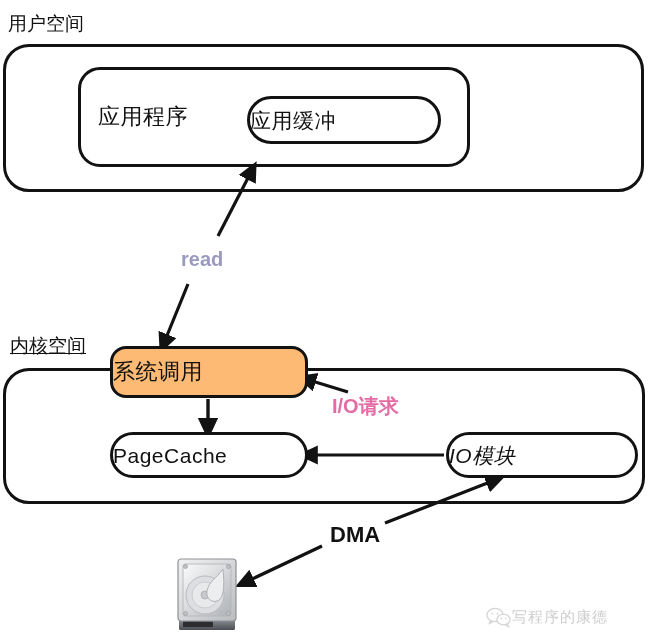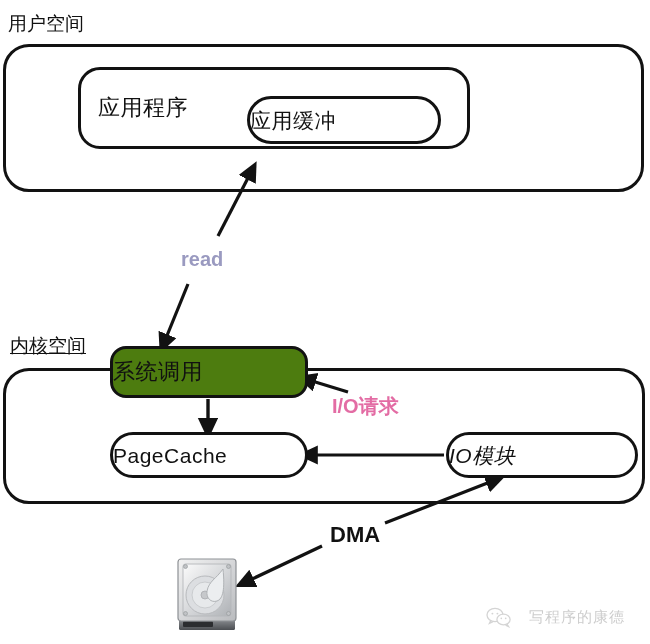"应用程序" #app-program-box { height: 82px -> 100px }
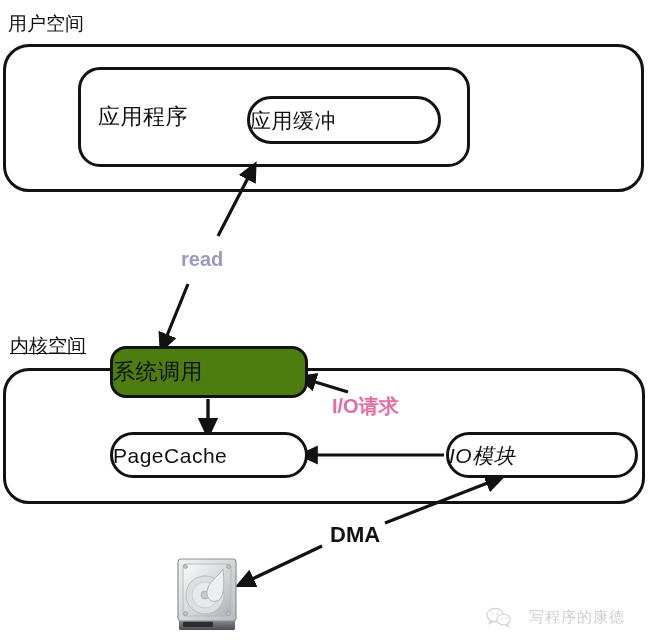"系统调用" #syscall-box { background: #4d7c0f -> #fdba74 }
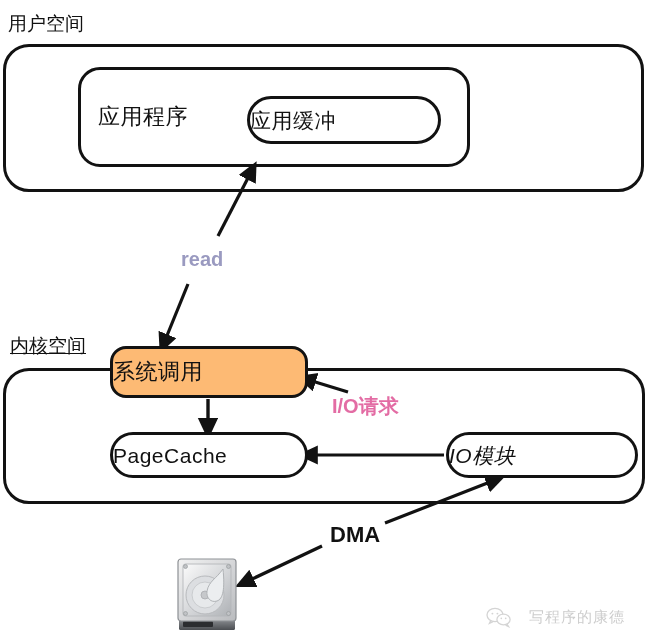"写程序的康德" #watermark { gap: 17px -> 0 }
